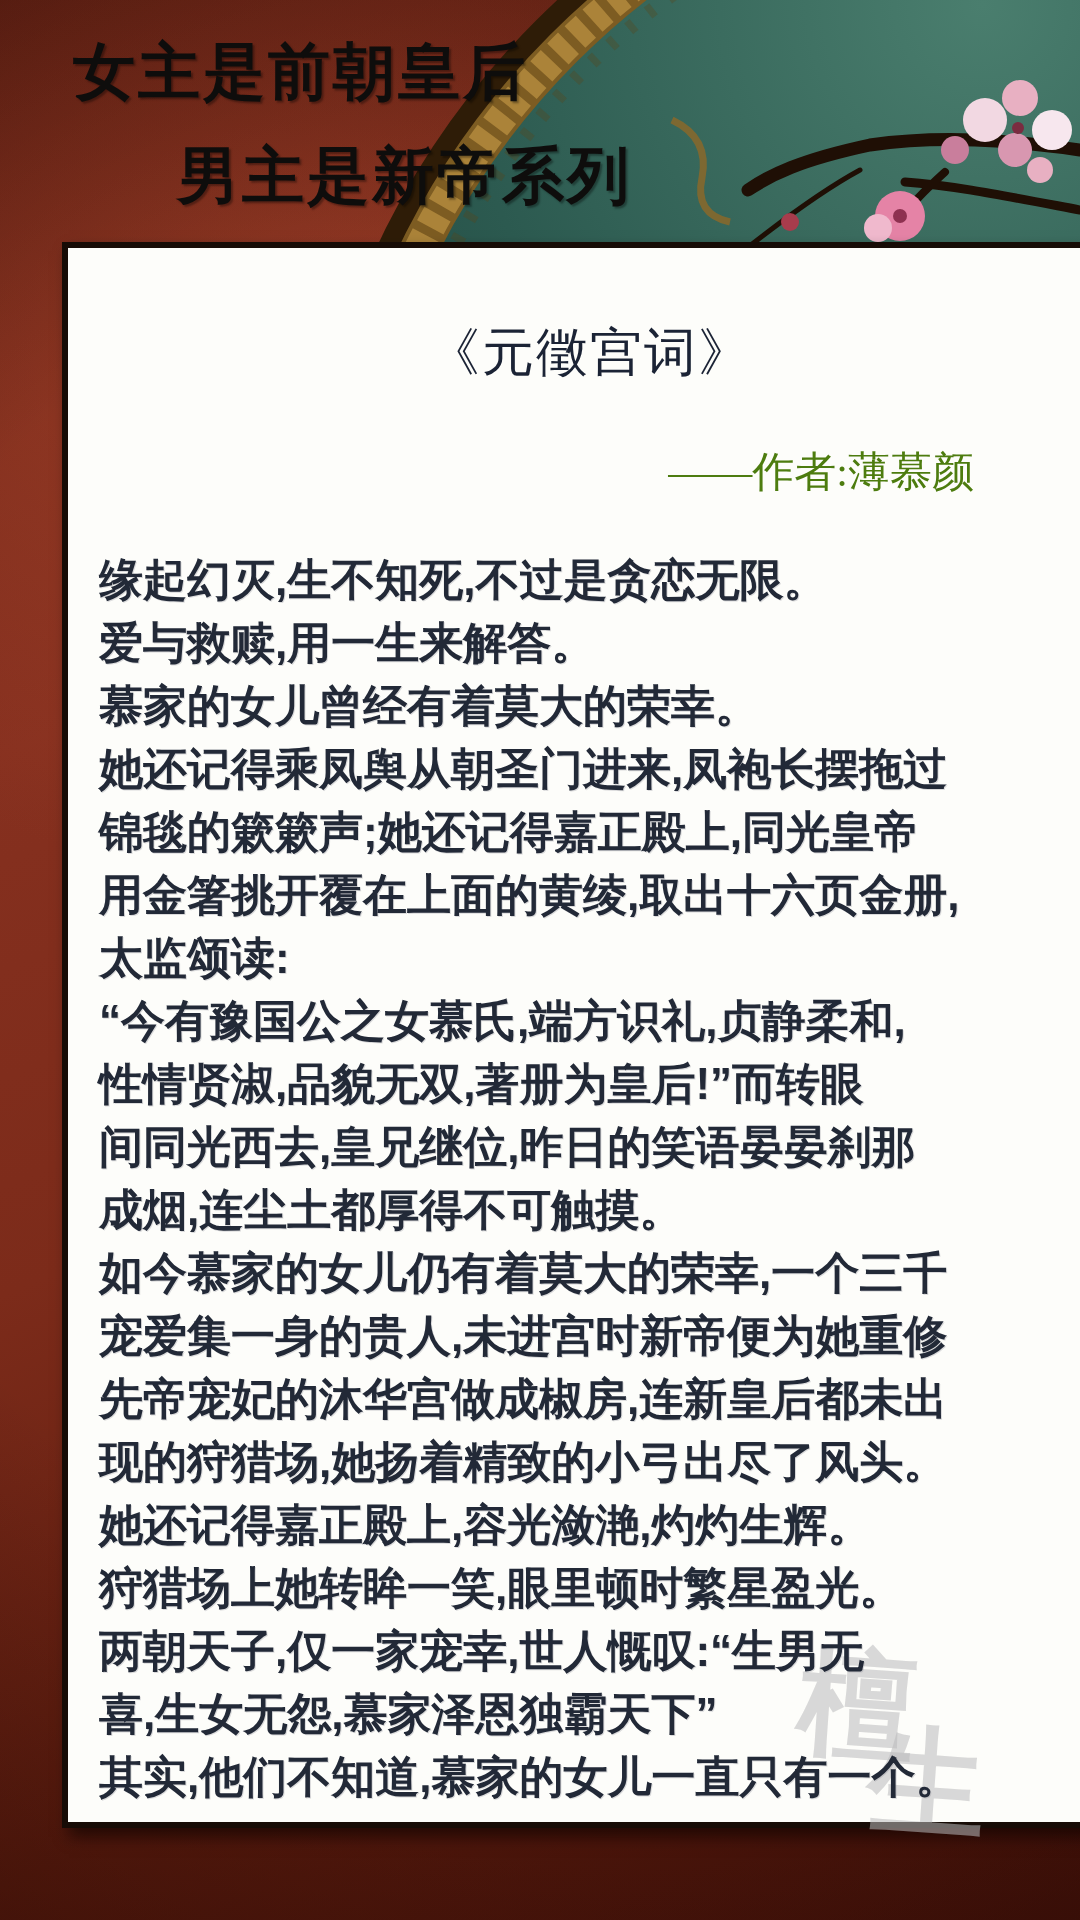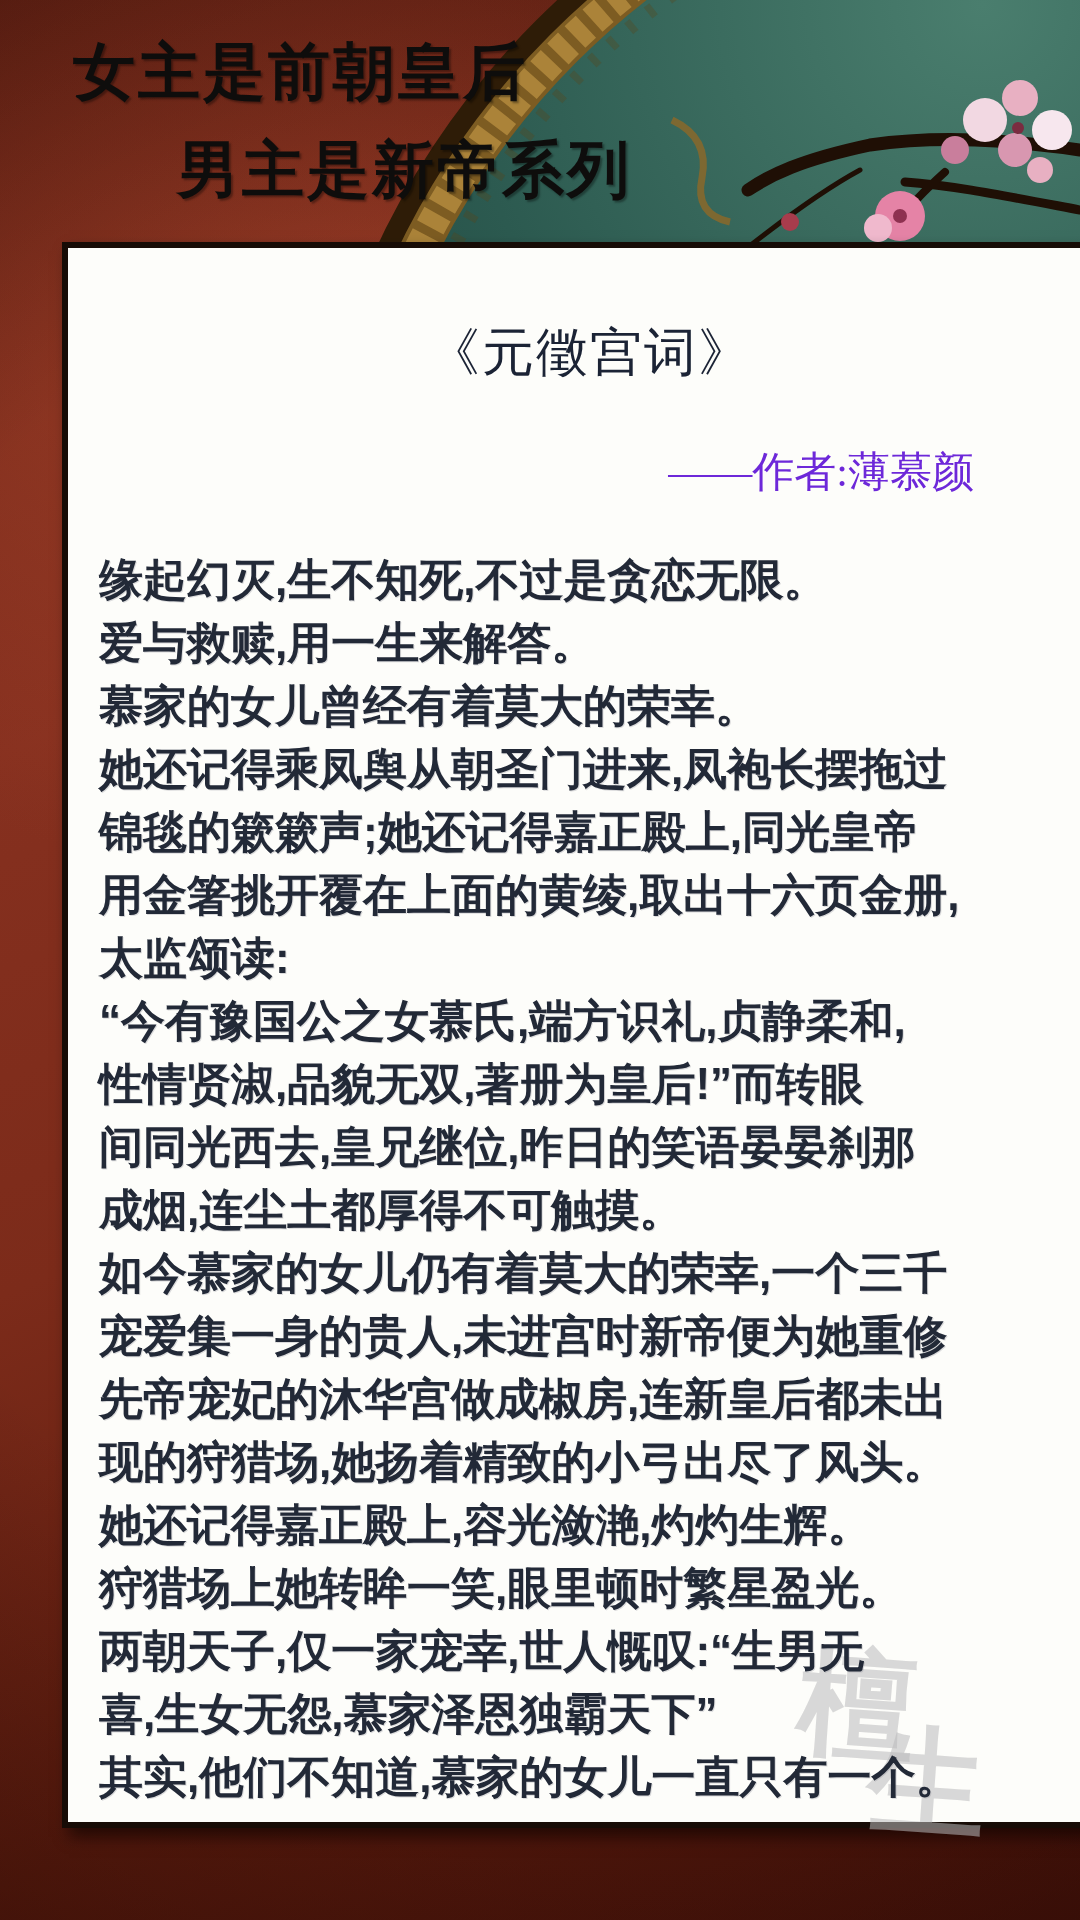"男主是新帝系列" #h2 { top: 128px -> 134px }
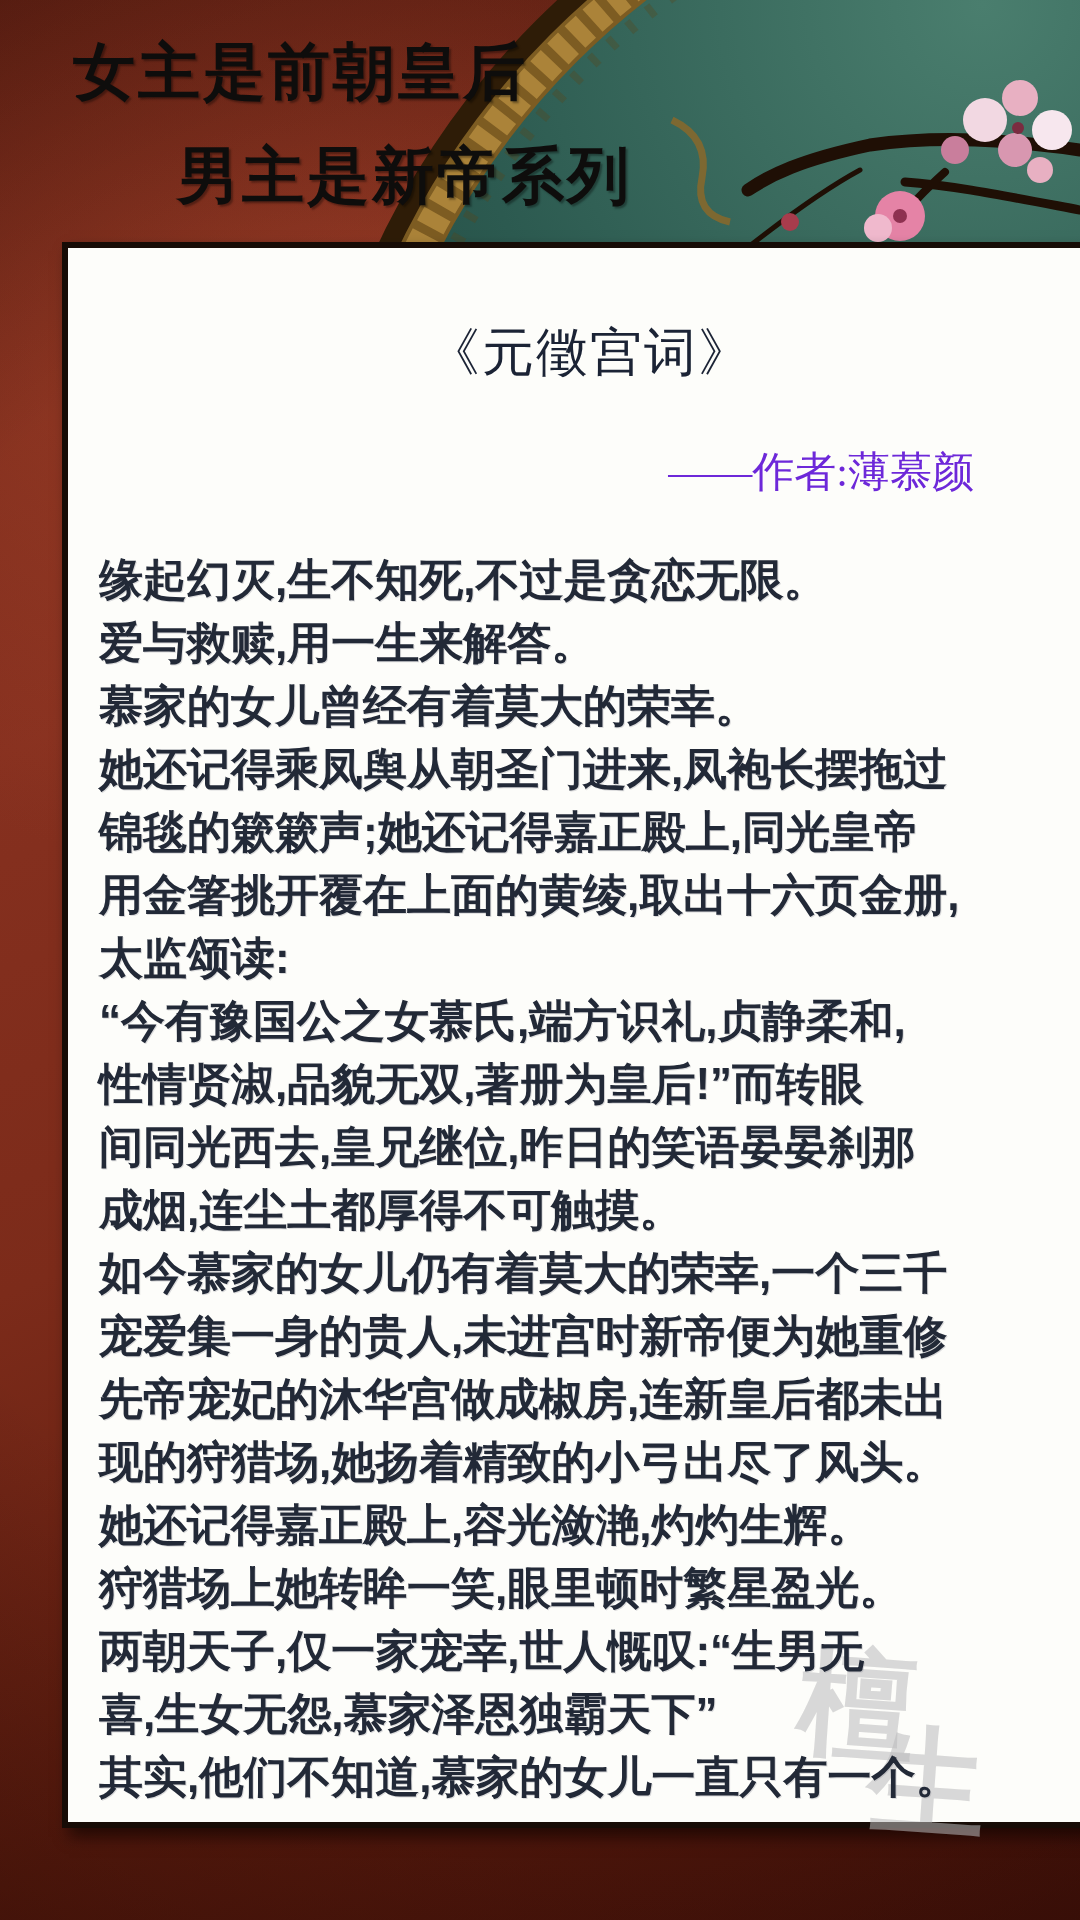"——作者:薄慕颜" .card-author { color: #6d28d9 -> #4d7c0f }
